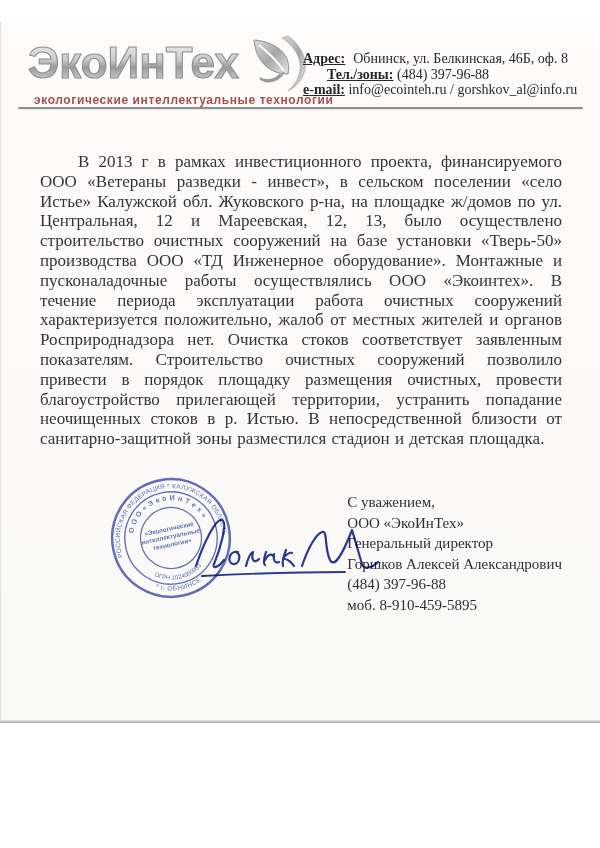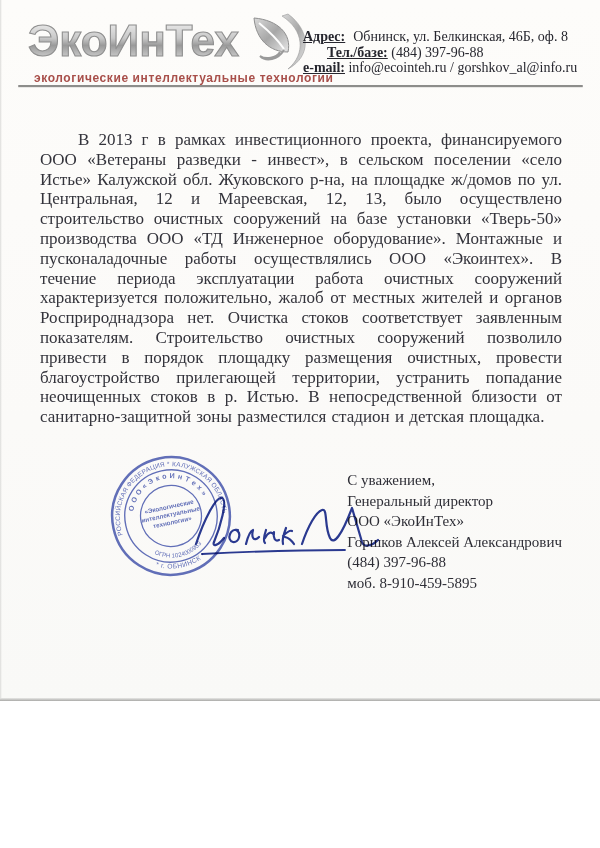"ЭкоИнТех" .page { margin-top: none -> 22px }
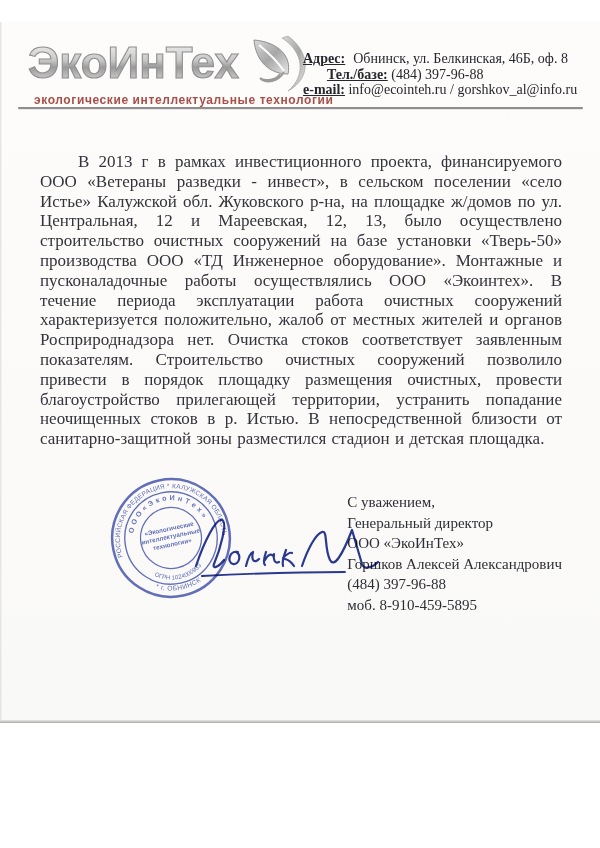"Тел./базе:" span.lbl { text: Тел./базе -> Тел./зоны }
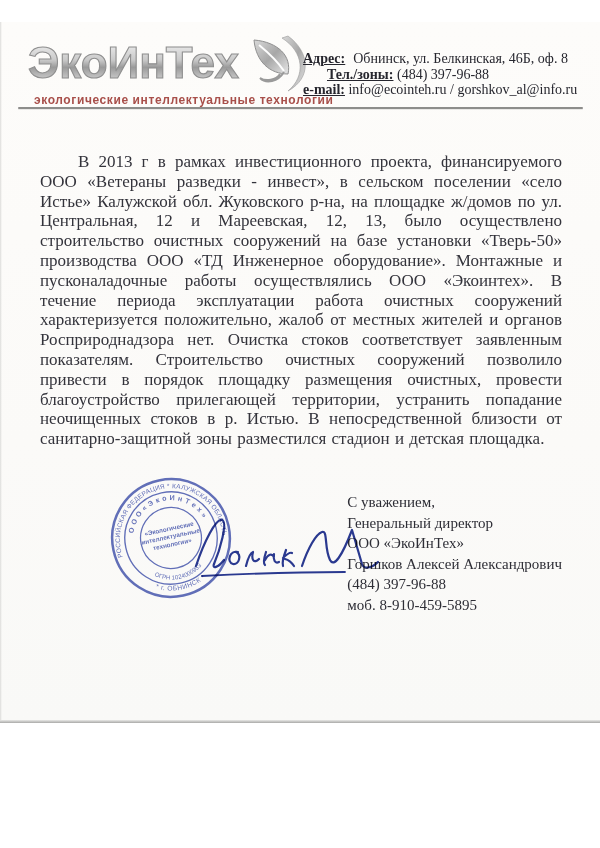"Генеральный директор" div { order: before "ООО «ЭкоИнТех»" -> after "ООО «ЭкоИнТех»" }
